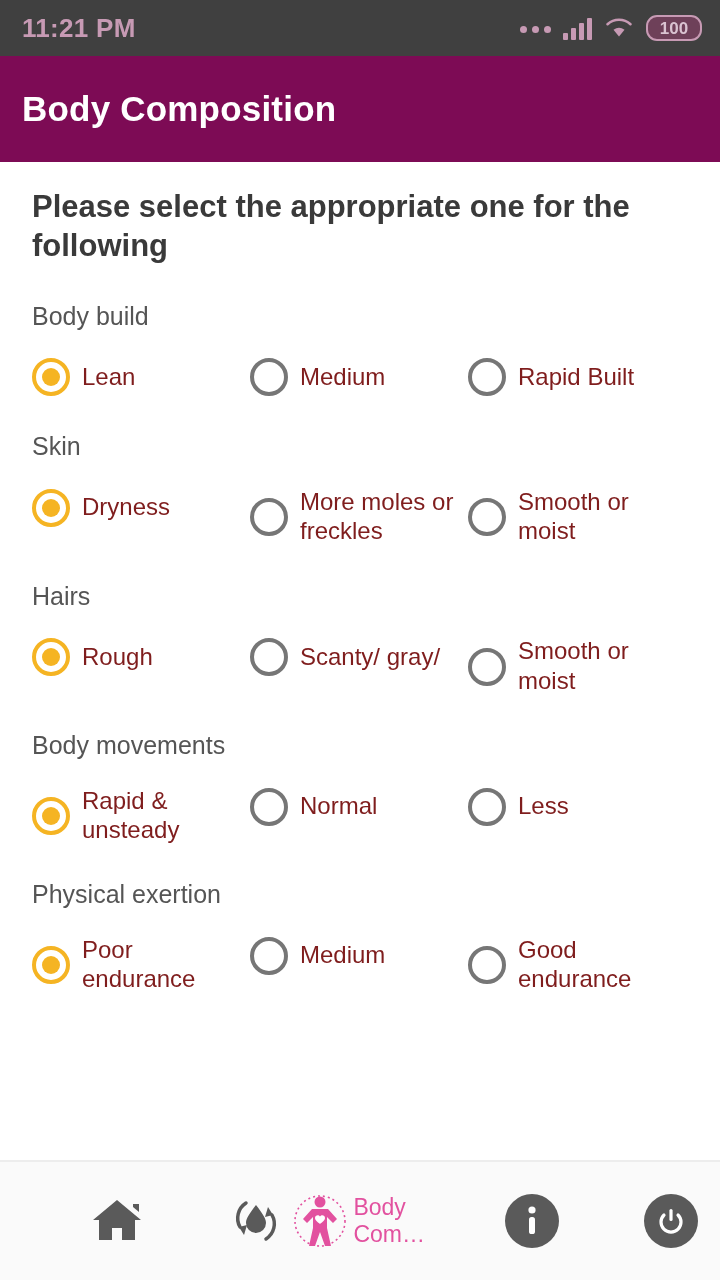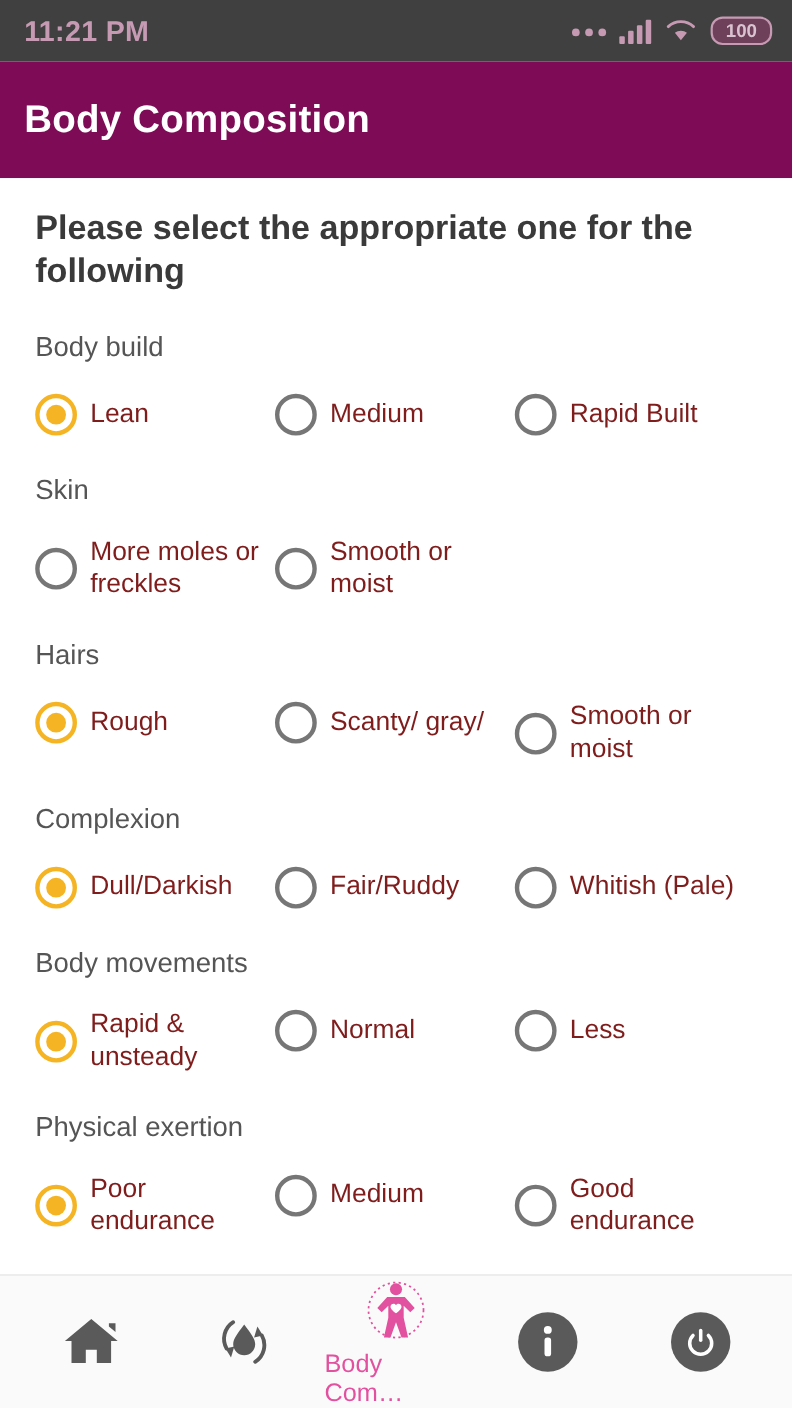"Dryness" div.option { html: none -> <div> <span></span> <span>Dryness</span> </div> }
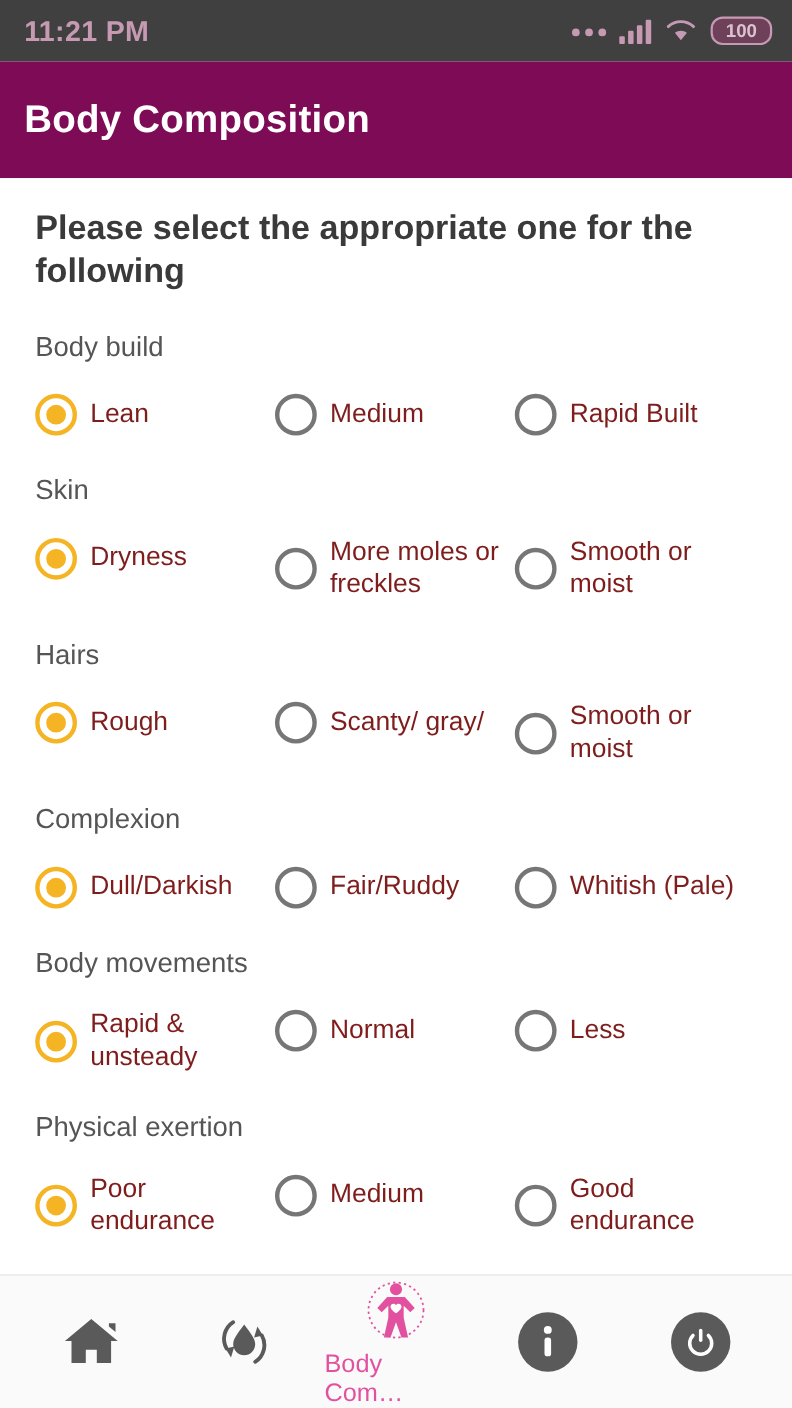"Complexion" div.group { html: <div> <div>Complexion</div> <div> <div> <span></span> <span>Dull/Darkish</span> </div> <div> <span></span> <span>Fair/Ruddy</span> </div> <div> <span></span> <span>Whitish (Pale)</span> </div> </div> </div> -> none }
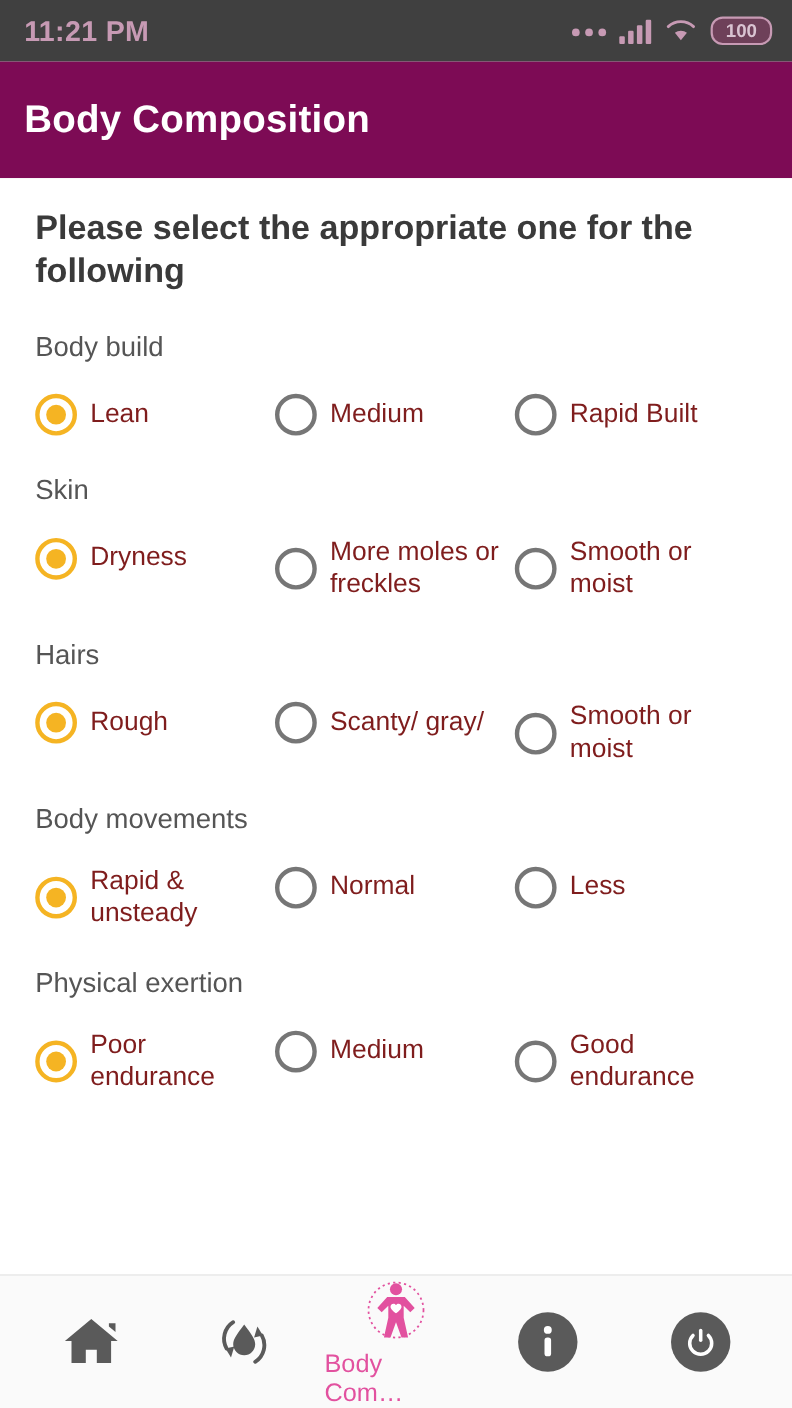"Body Com…" .nav-item { flex-direction: column -> row }
